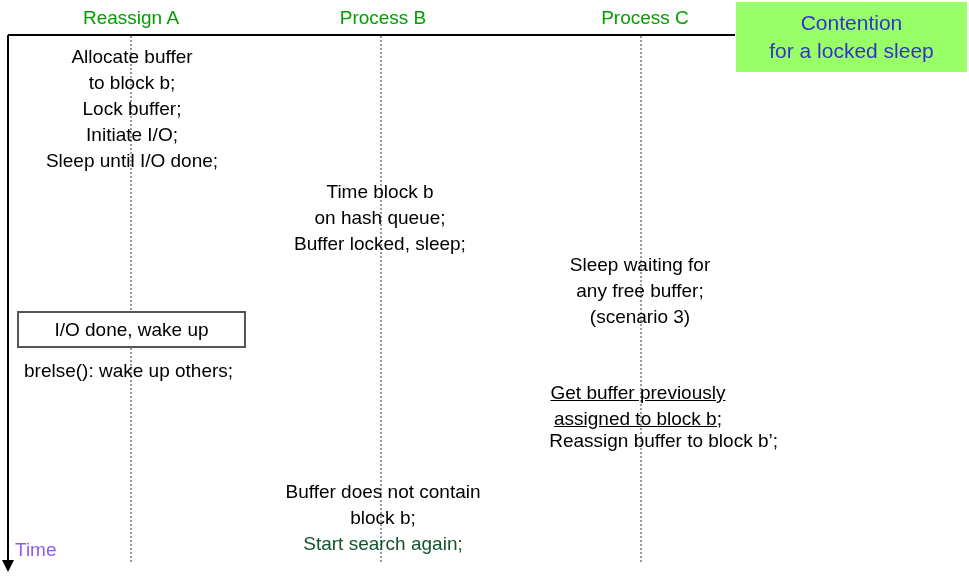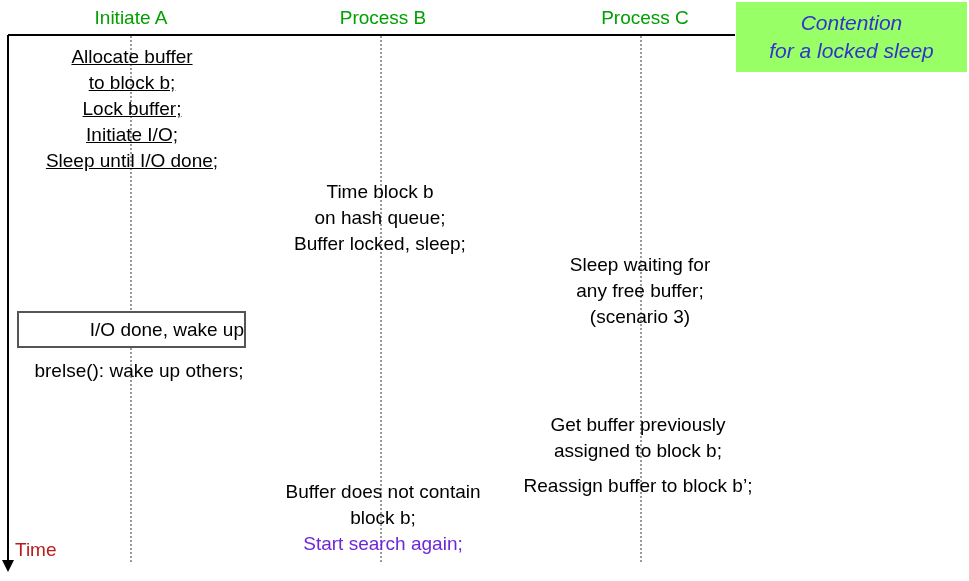"Initiate A" div.col-header { text: Initiate -> Reassign }
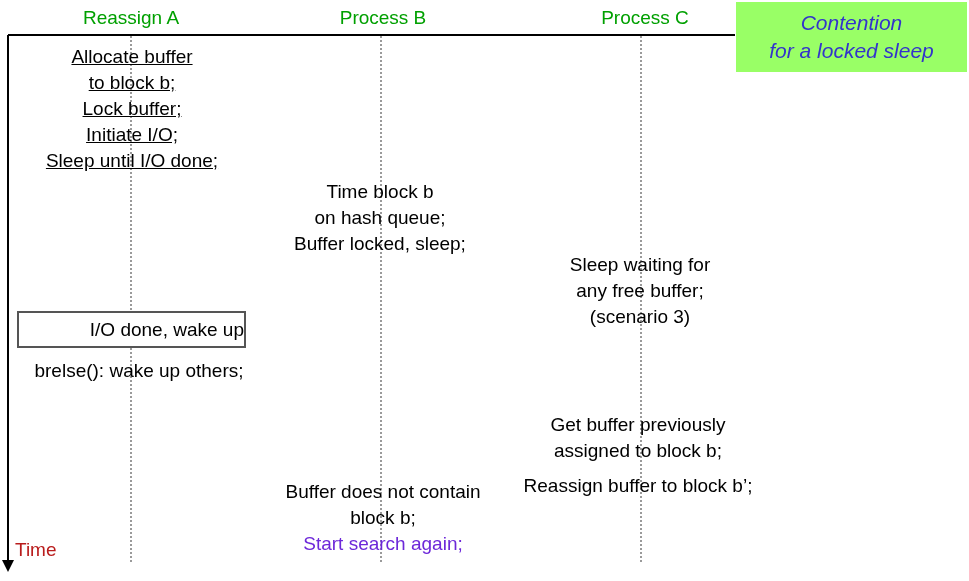"Contention" #title-callout { font-style: italic -> none }
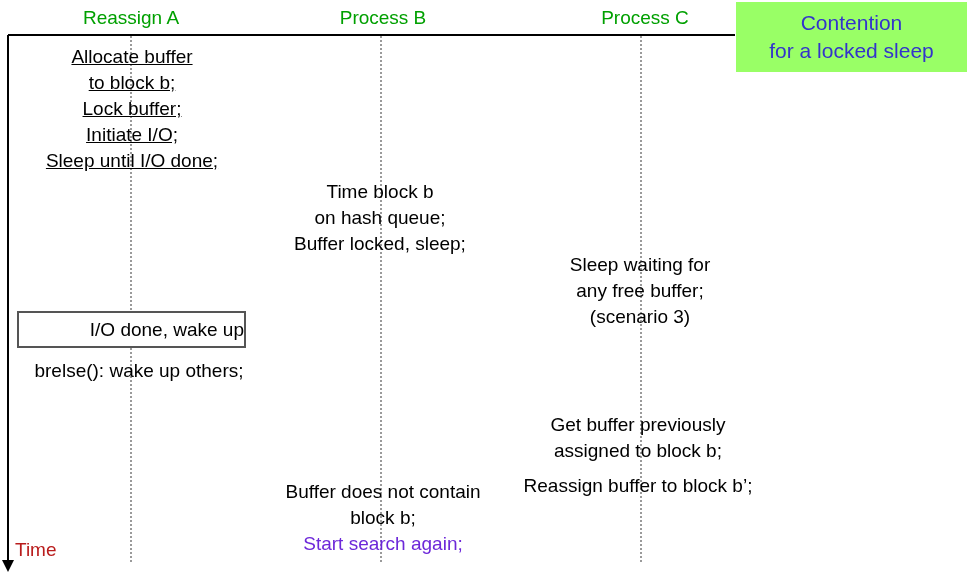"Allocate buffer" #blk-a1 { text-decoration: underline -> none }
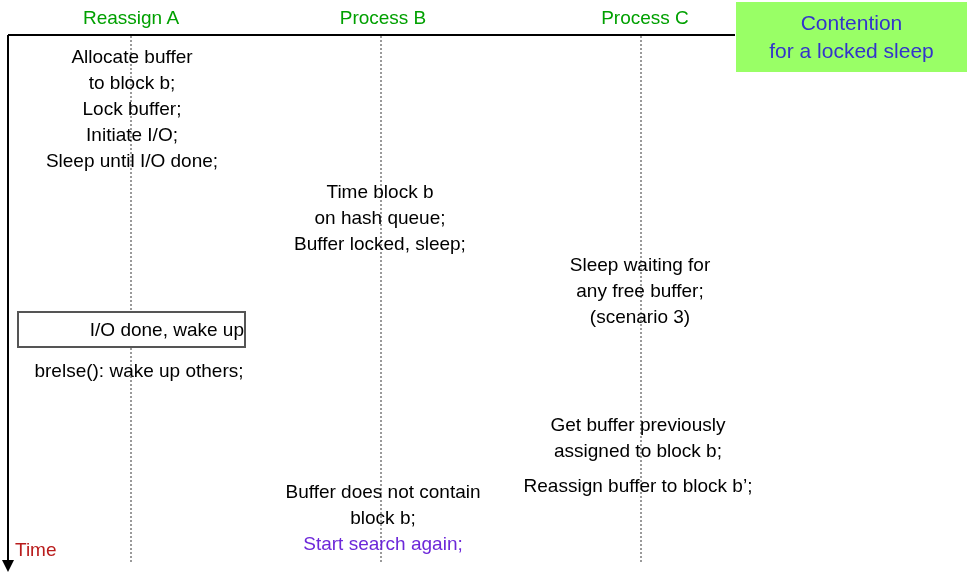"I/O done, wake up" #io-done-box { justify-content: flex-end -> center }
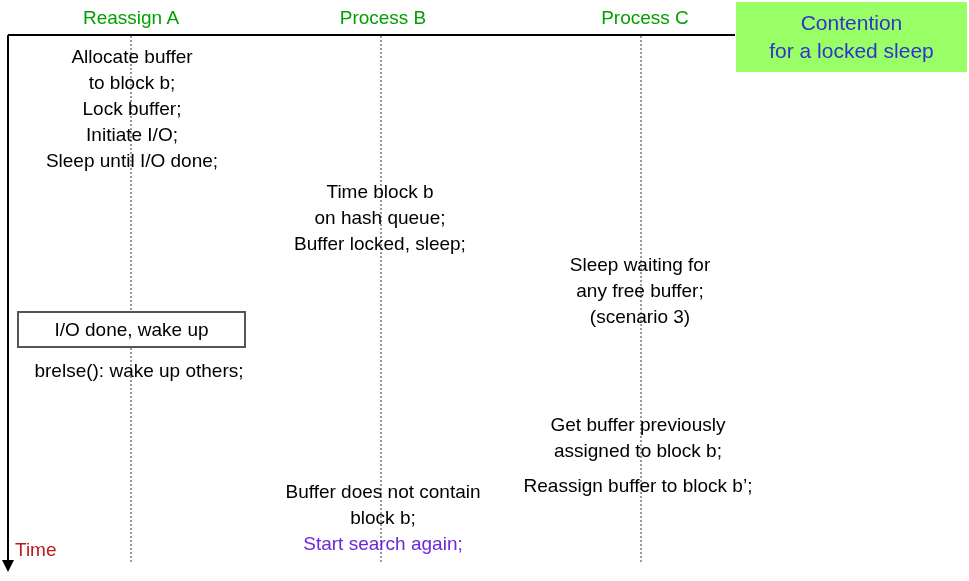"brelse(): wake up others;" #blk-a3 { padding-left: 6px -> 16px; text-align: center -> left }
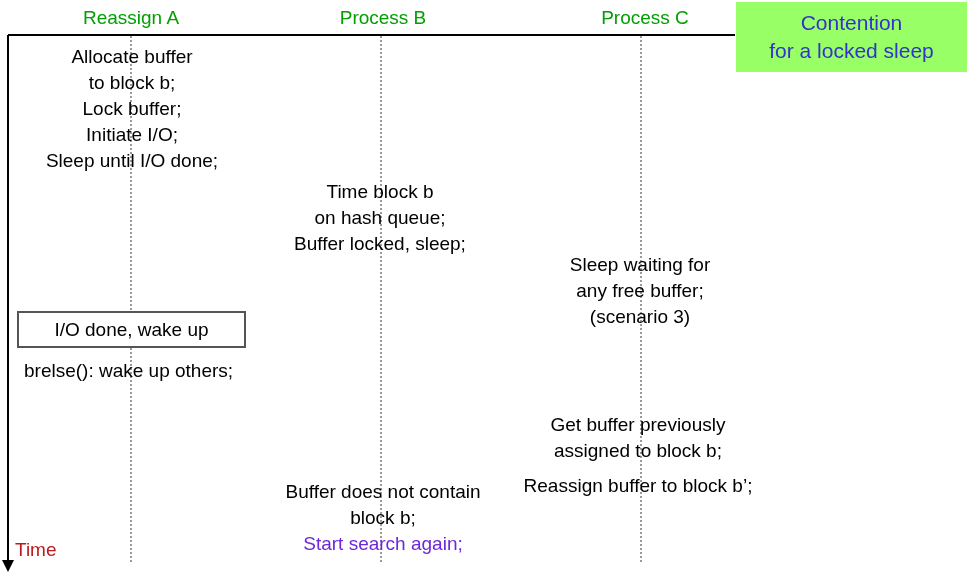"Get buffer previously" #blk-c2 { text-decoration: none -> underline; top: 412px -> 380px }
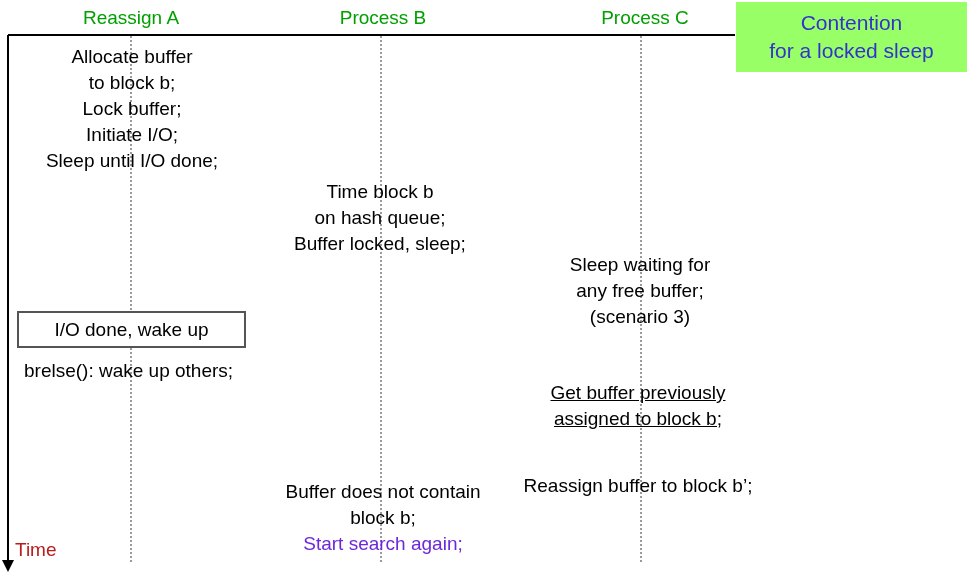"Reassign buffer to block b’;" #blk-c3 { text-align: none -> right; top: 473px -> 428px }
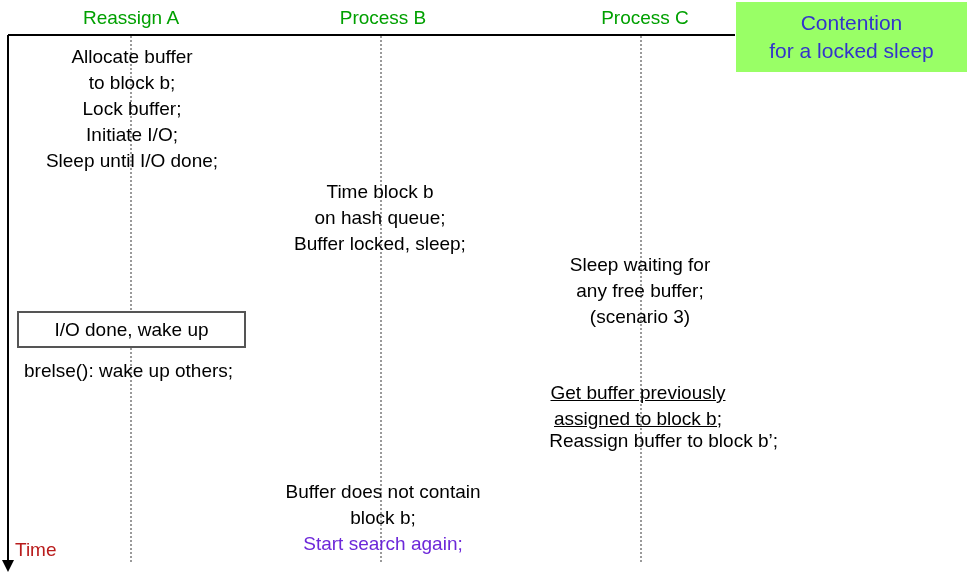"Time" #time-label { color: #b91c1c -> #8b5cf6 }
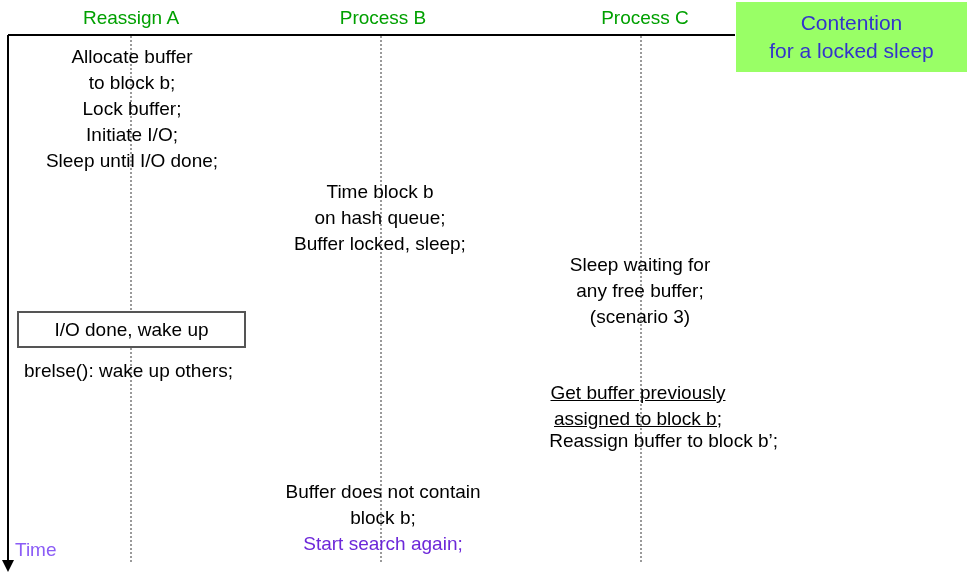"Start search again;" .block.red { color: #6d28d9 -> #14532d }
